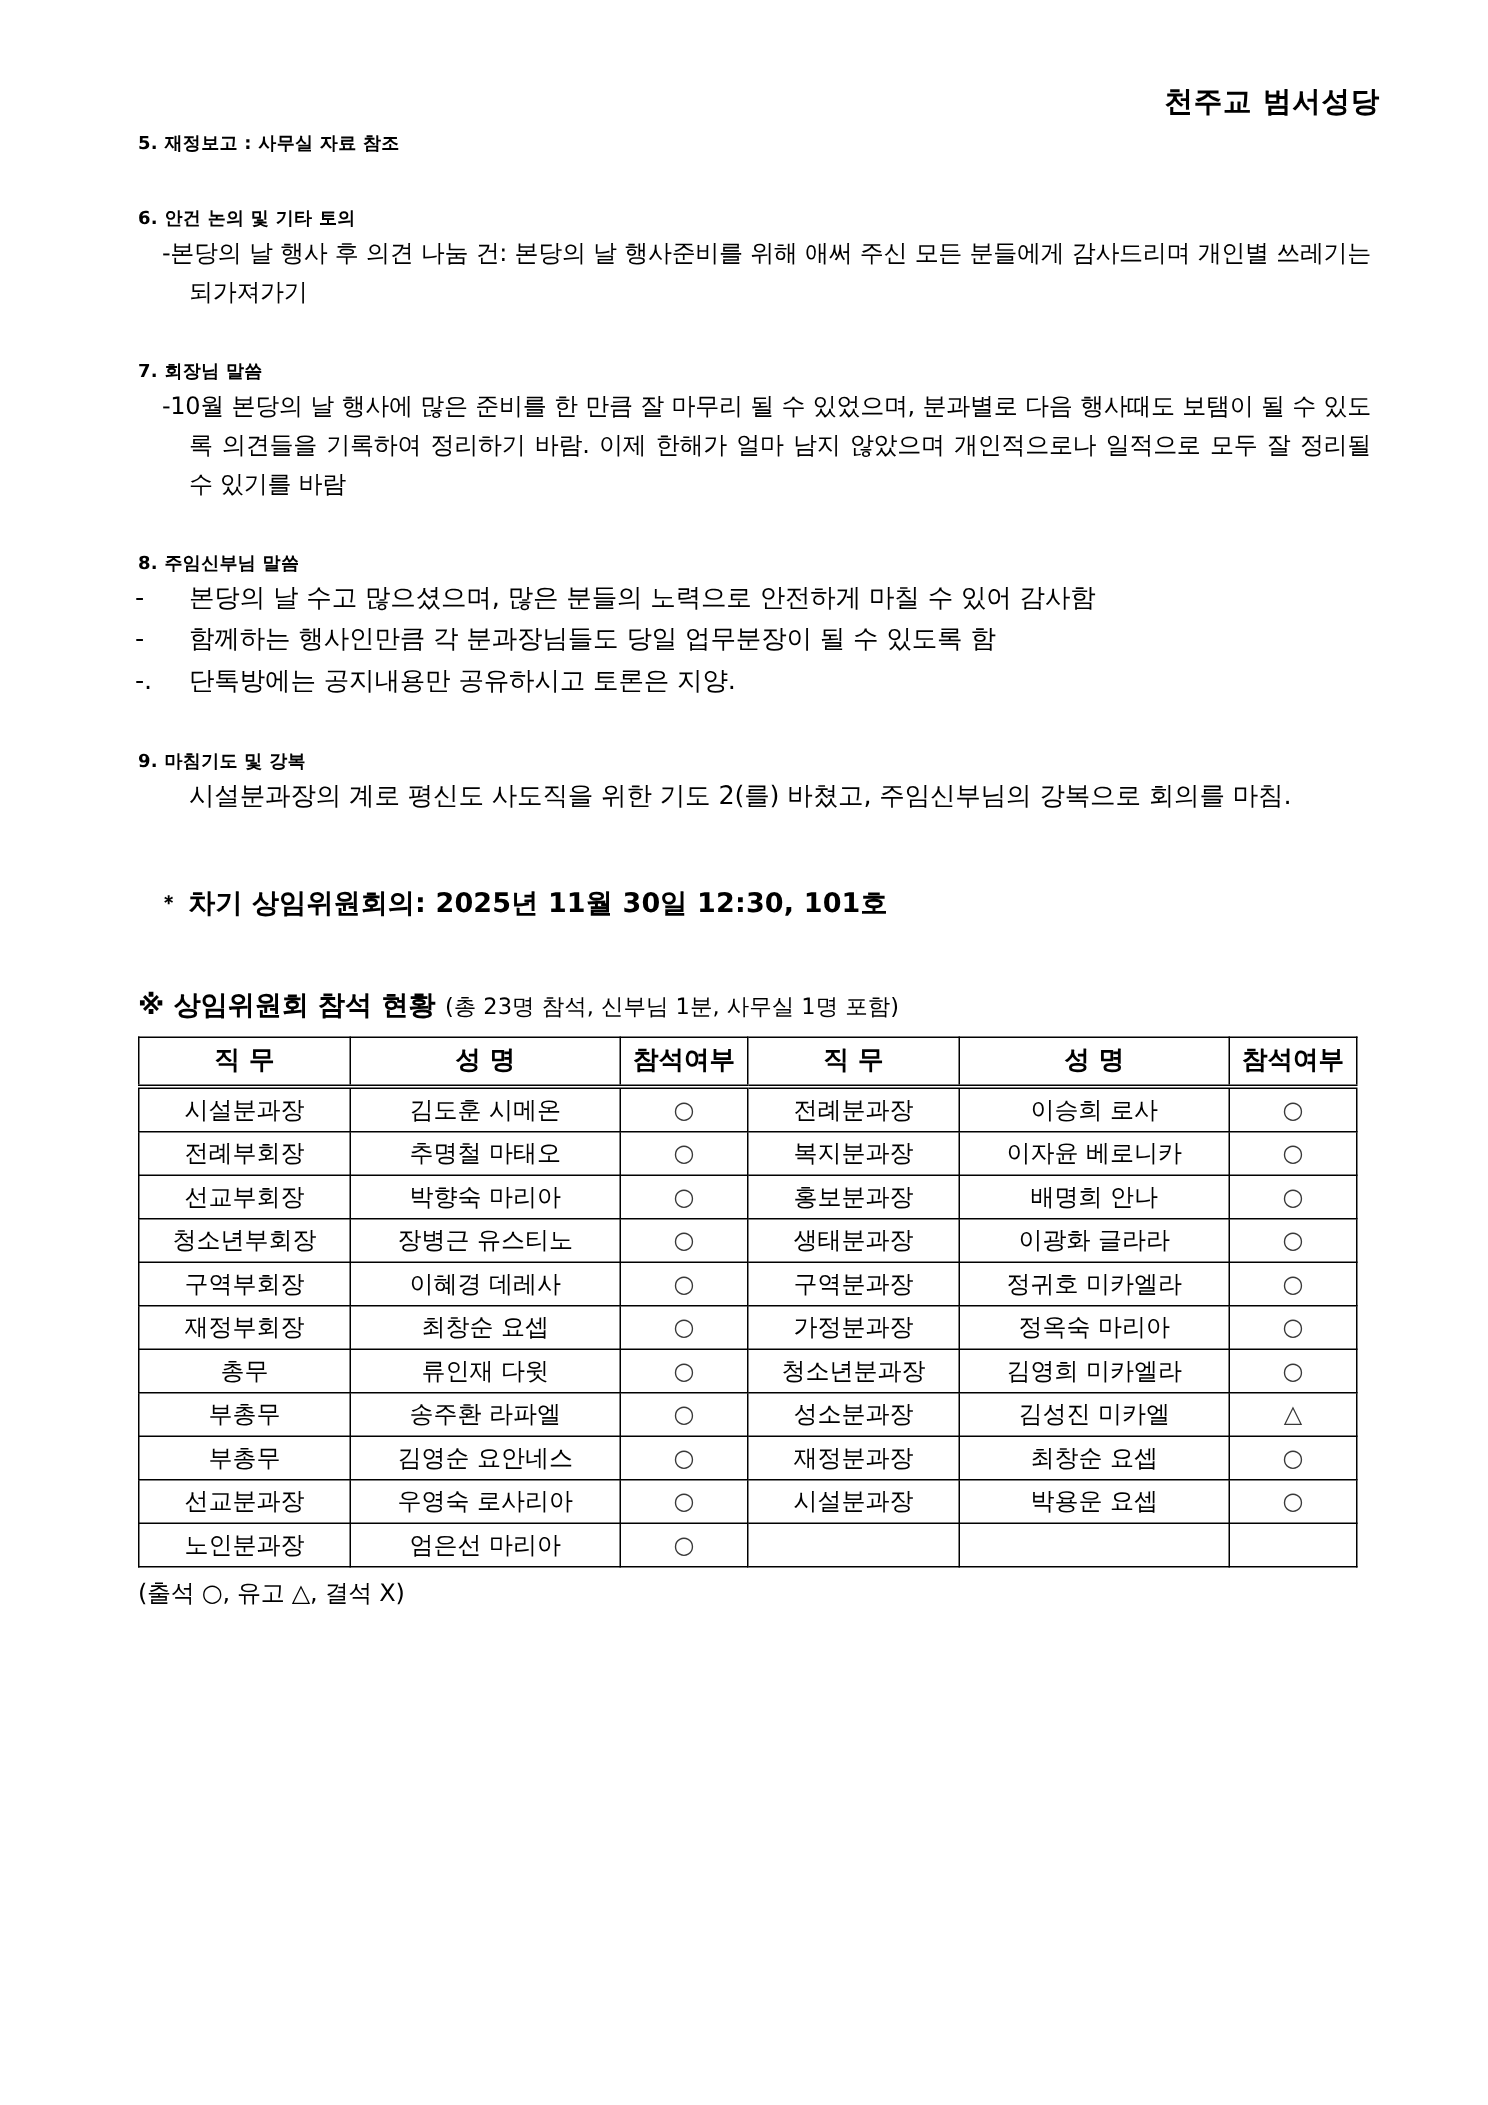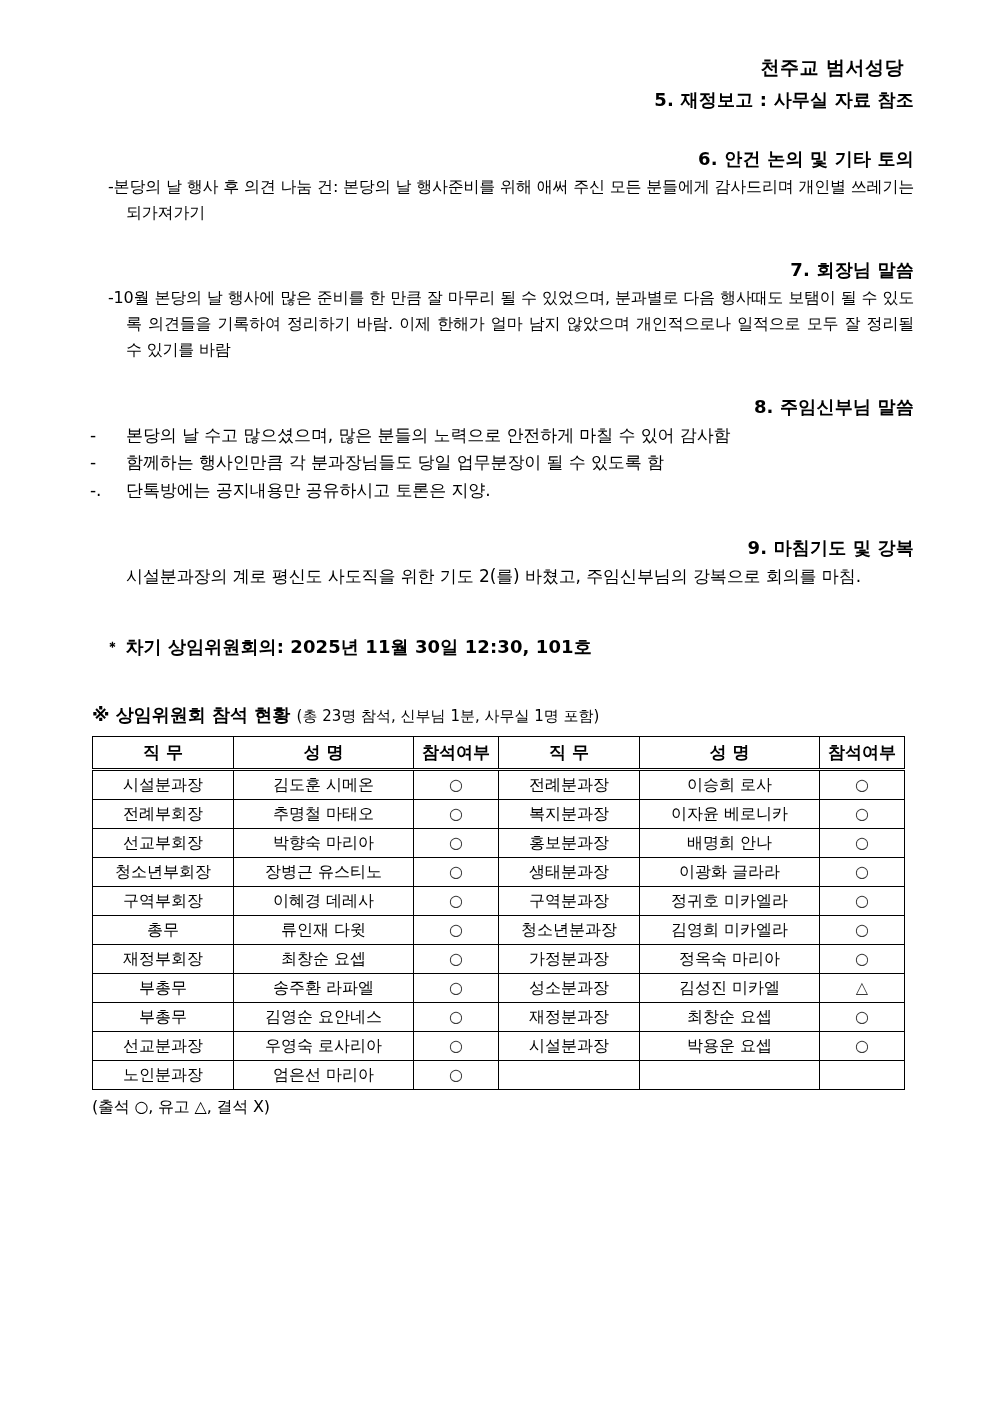"천주교 범서성당" .doc-header { right: 88px -> 72px }
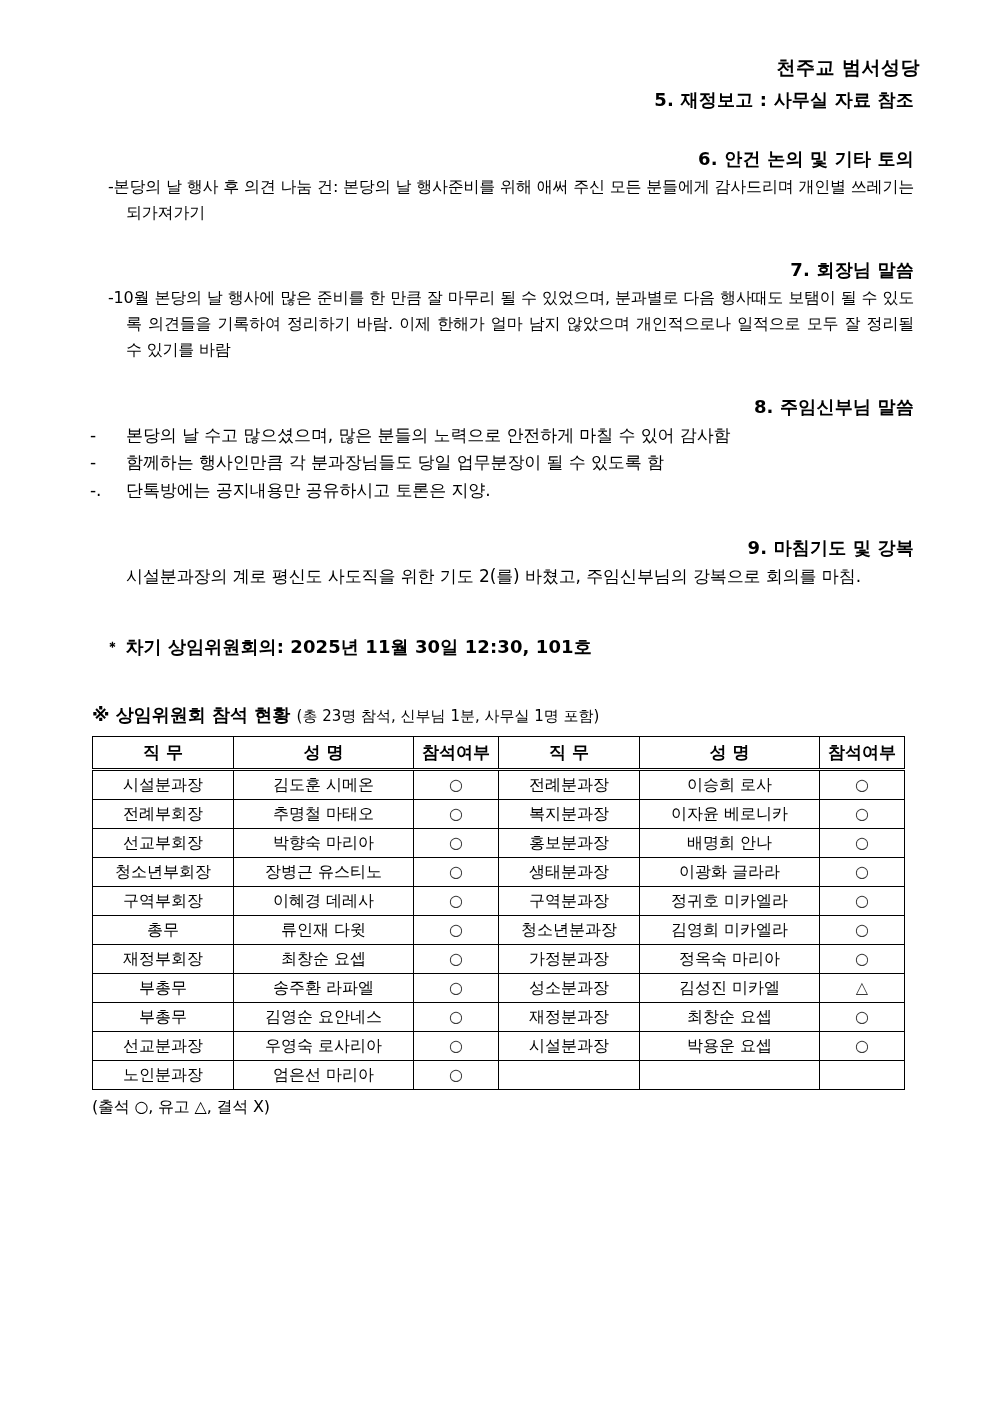"5. 재정보고 : 사무실 자료" .sec-title { font-size: 18px -> 12px; text-align: right -> none }
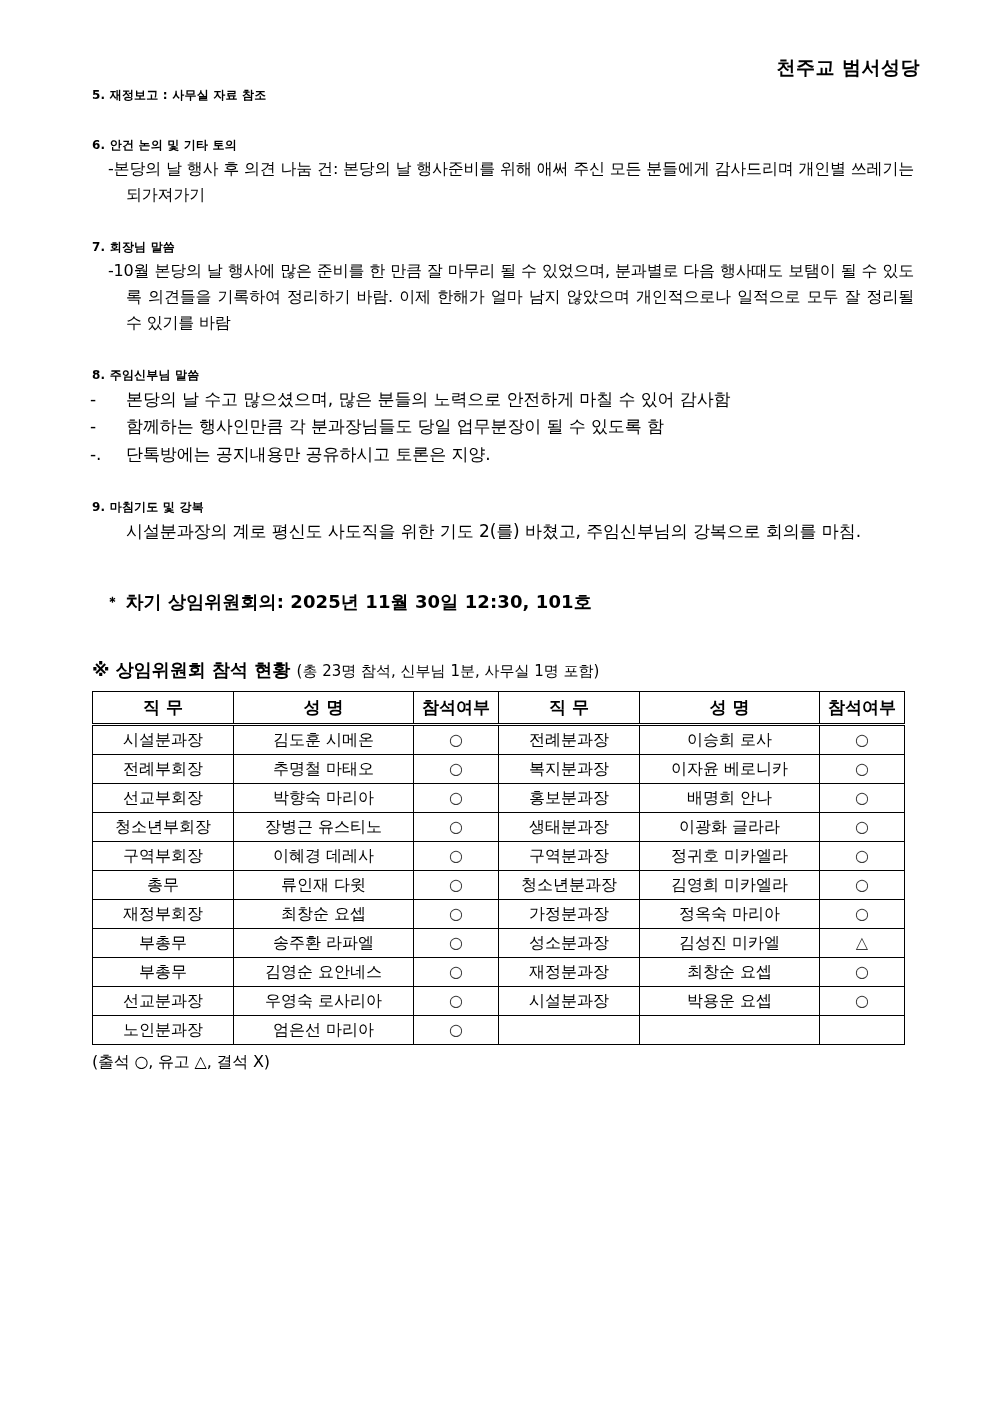"총무" tr { order: before "재정부회장" -> after "재정부회장" }
